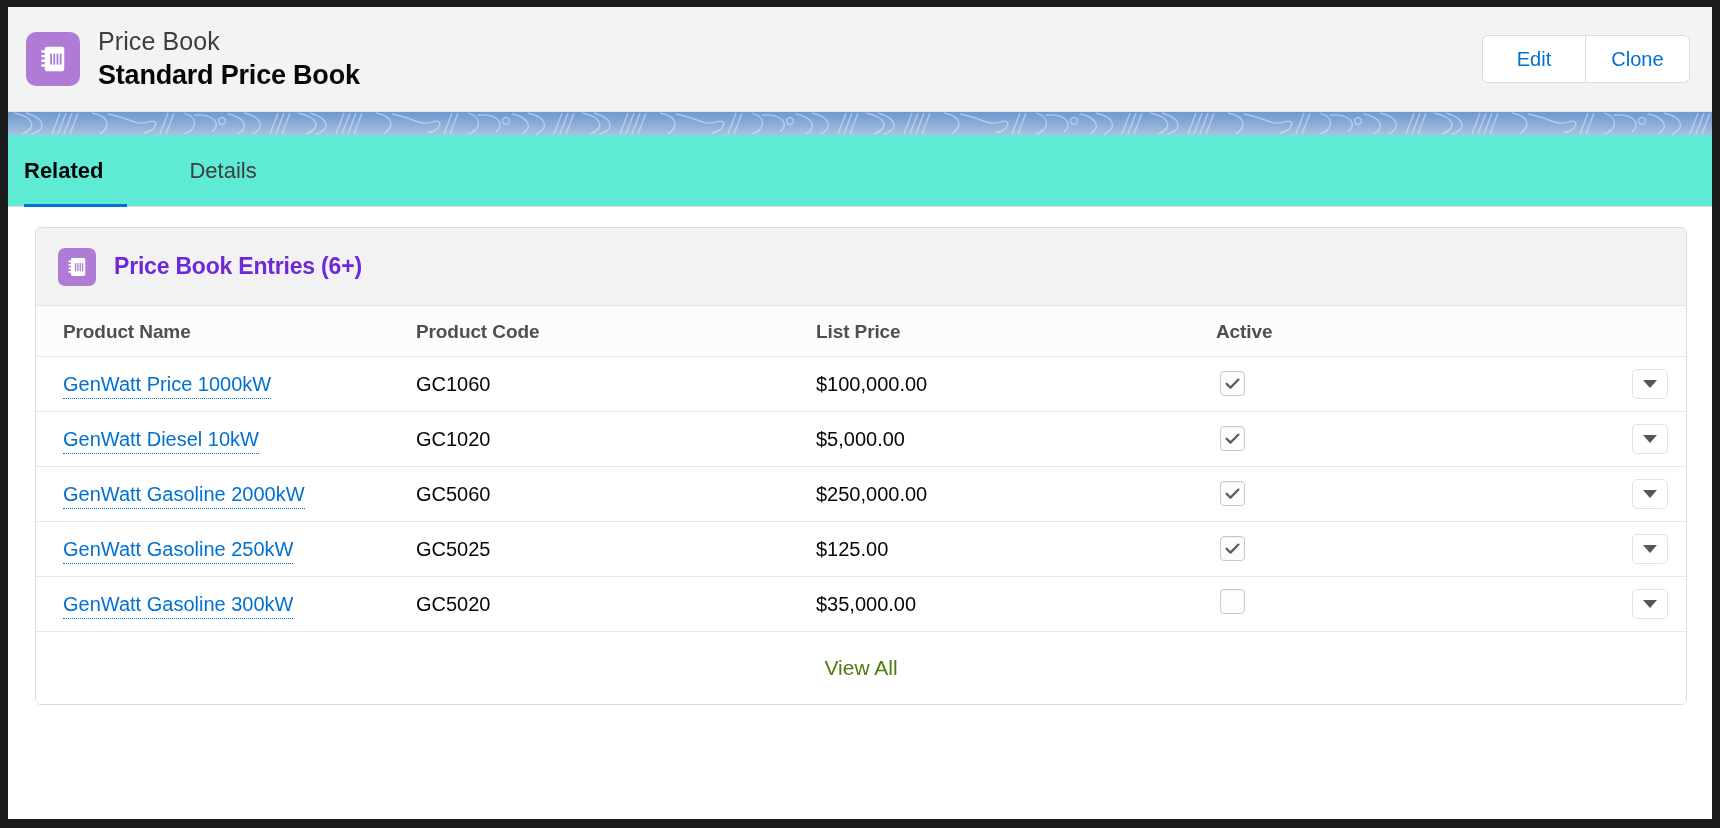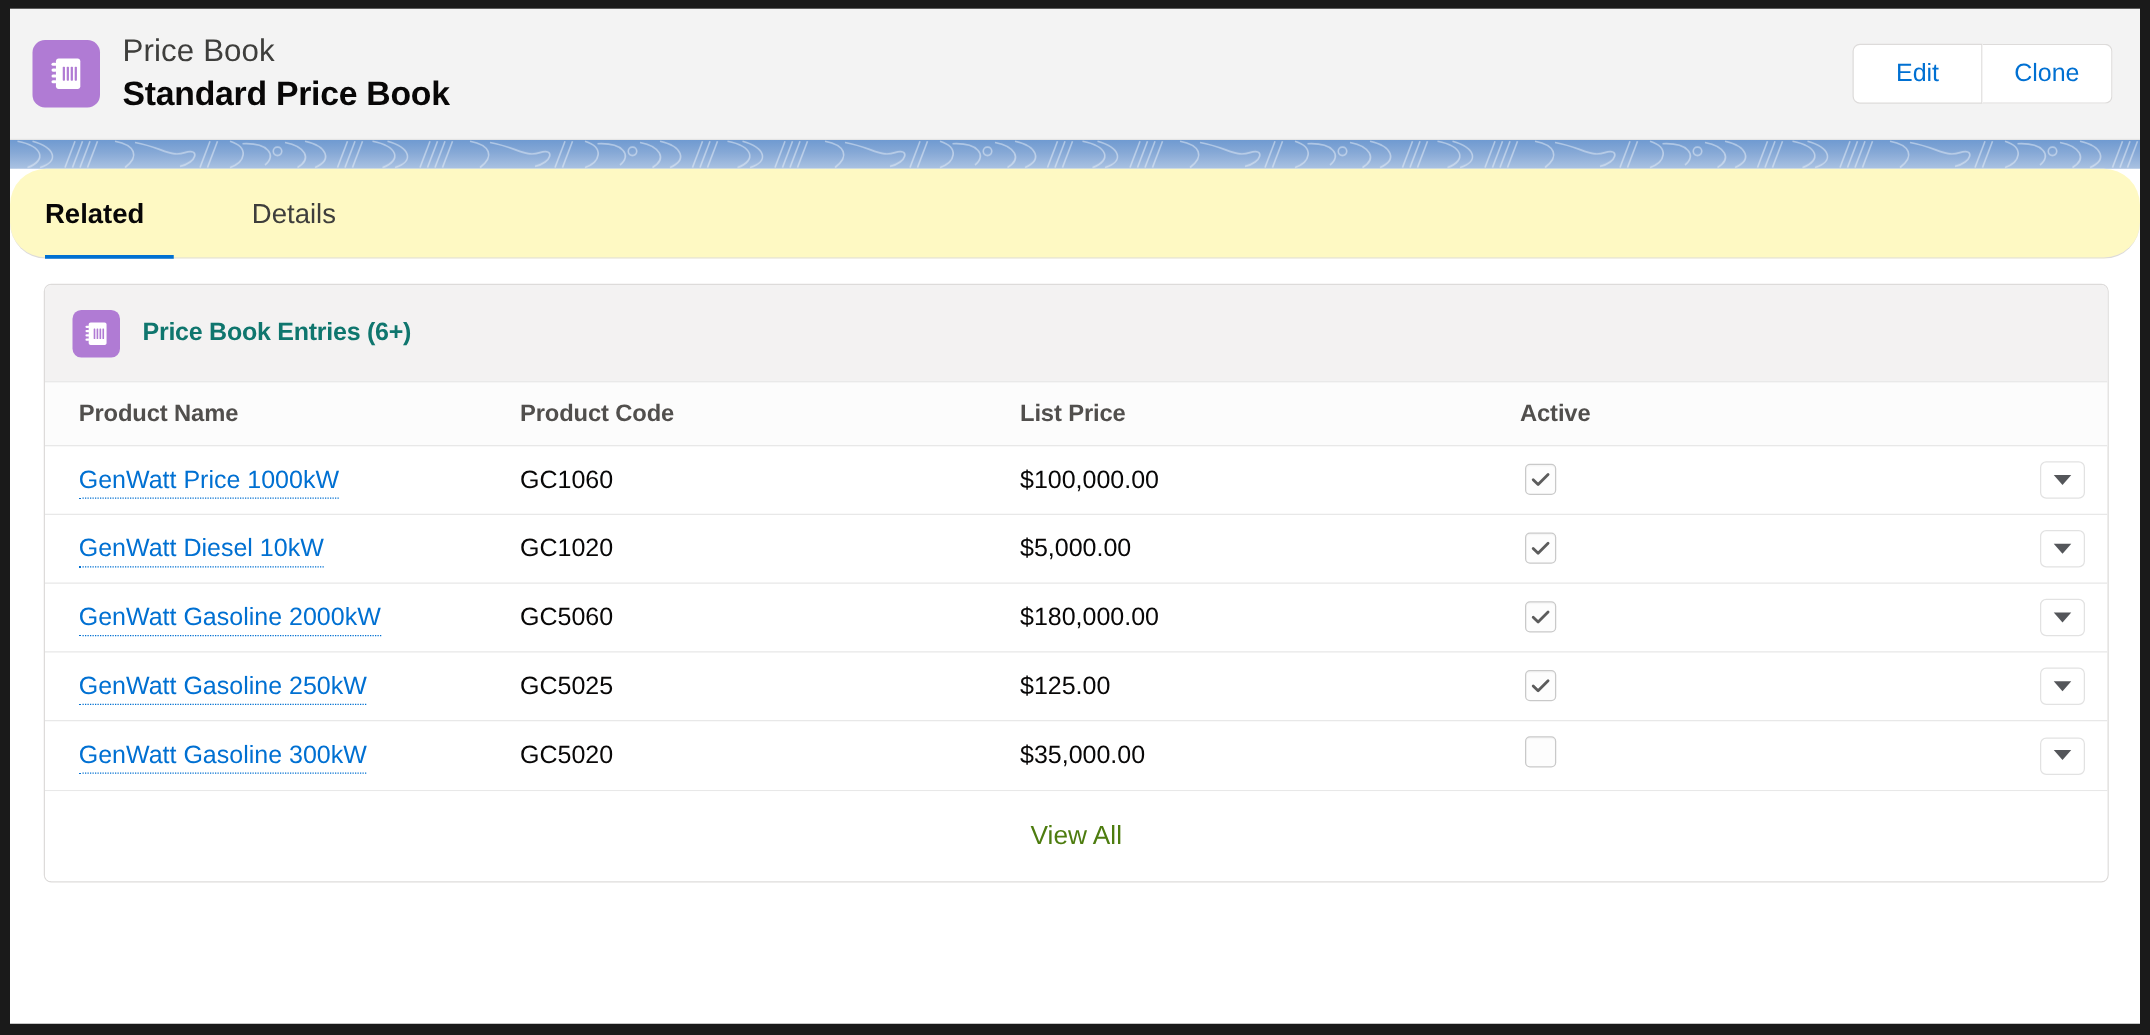"Related" .tab-bar { background: #fef9c3 -> #5eead4; border-radius: 29px -> none; padding-left: 28px -> 16px }
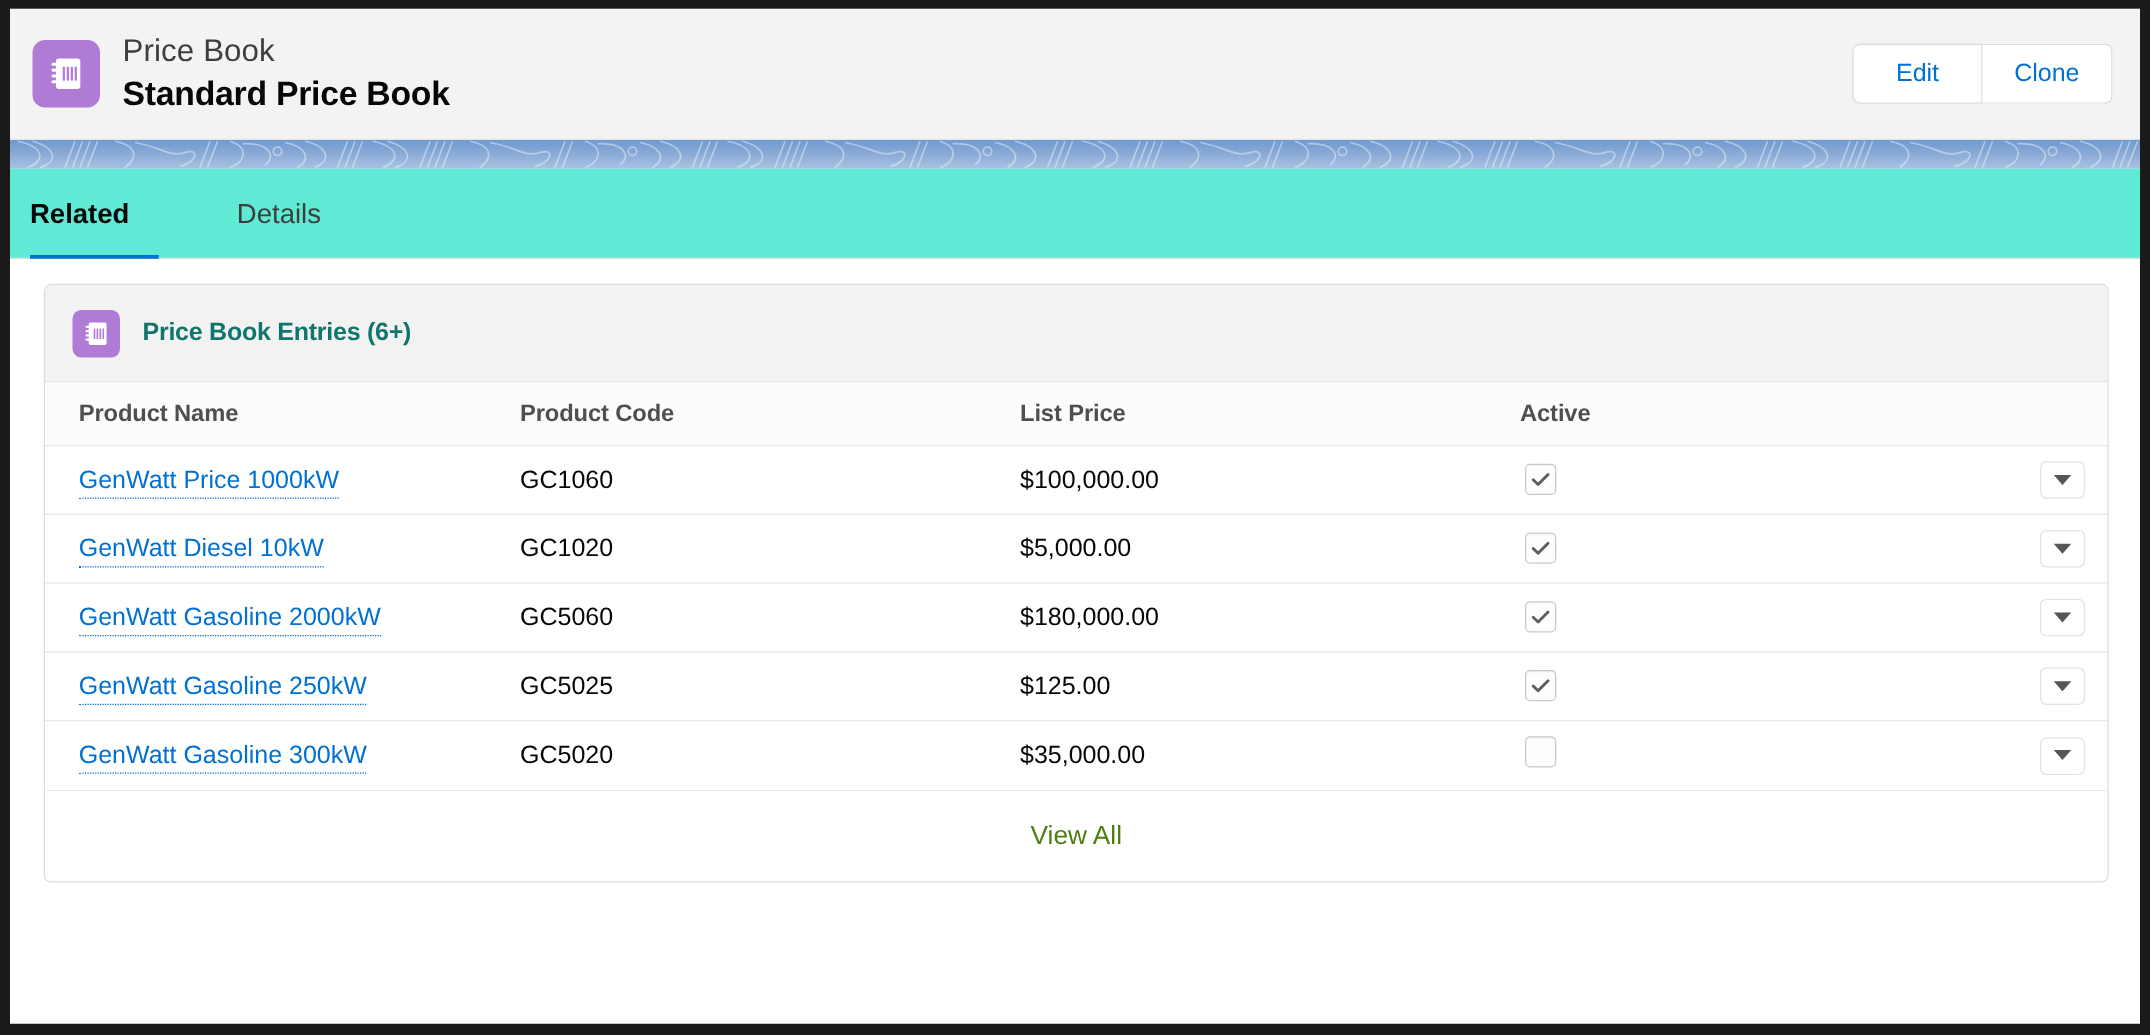"Price Book Entries (6+)" .card-header-title { color: #0f766e -> #6d28d9; font-size: 20px -> 23px }
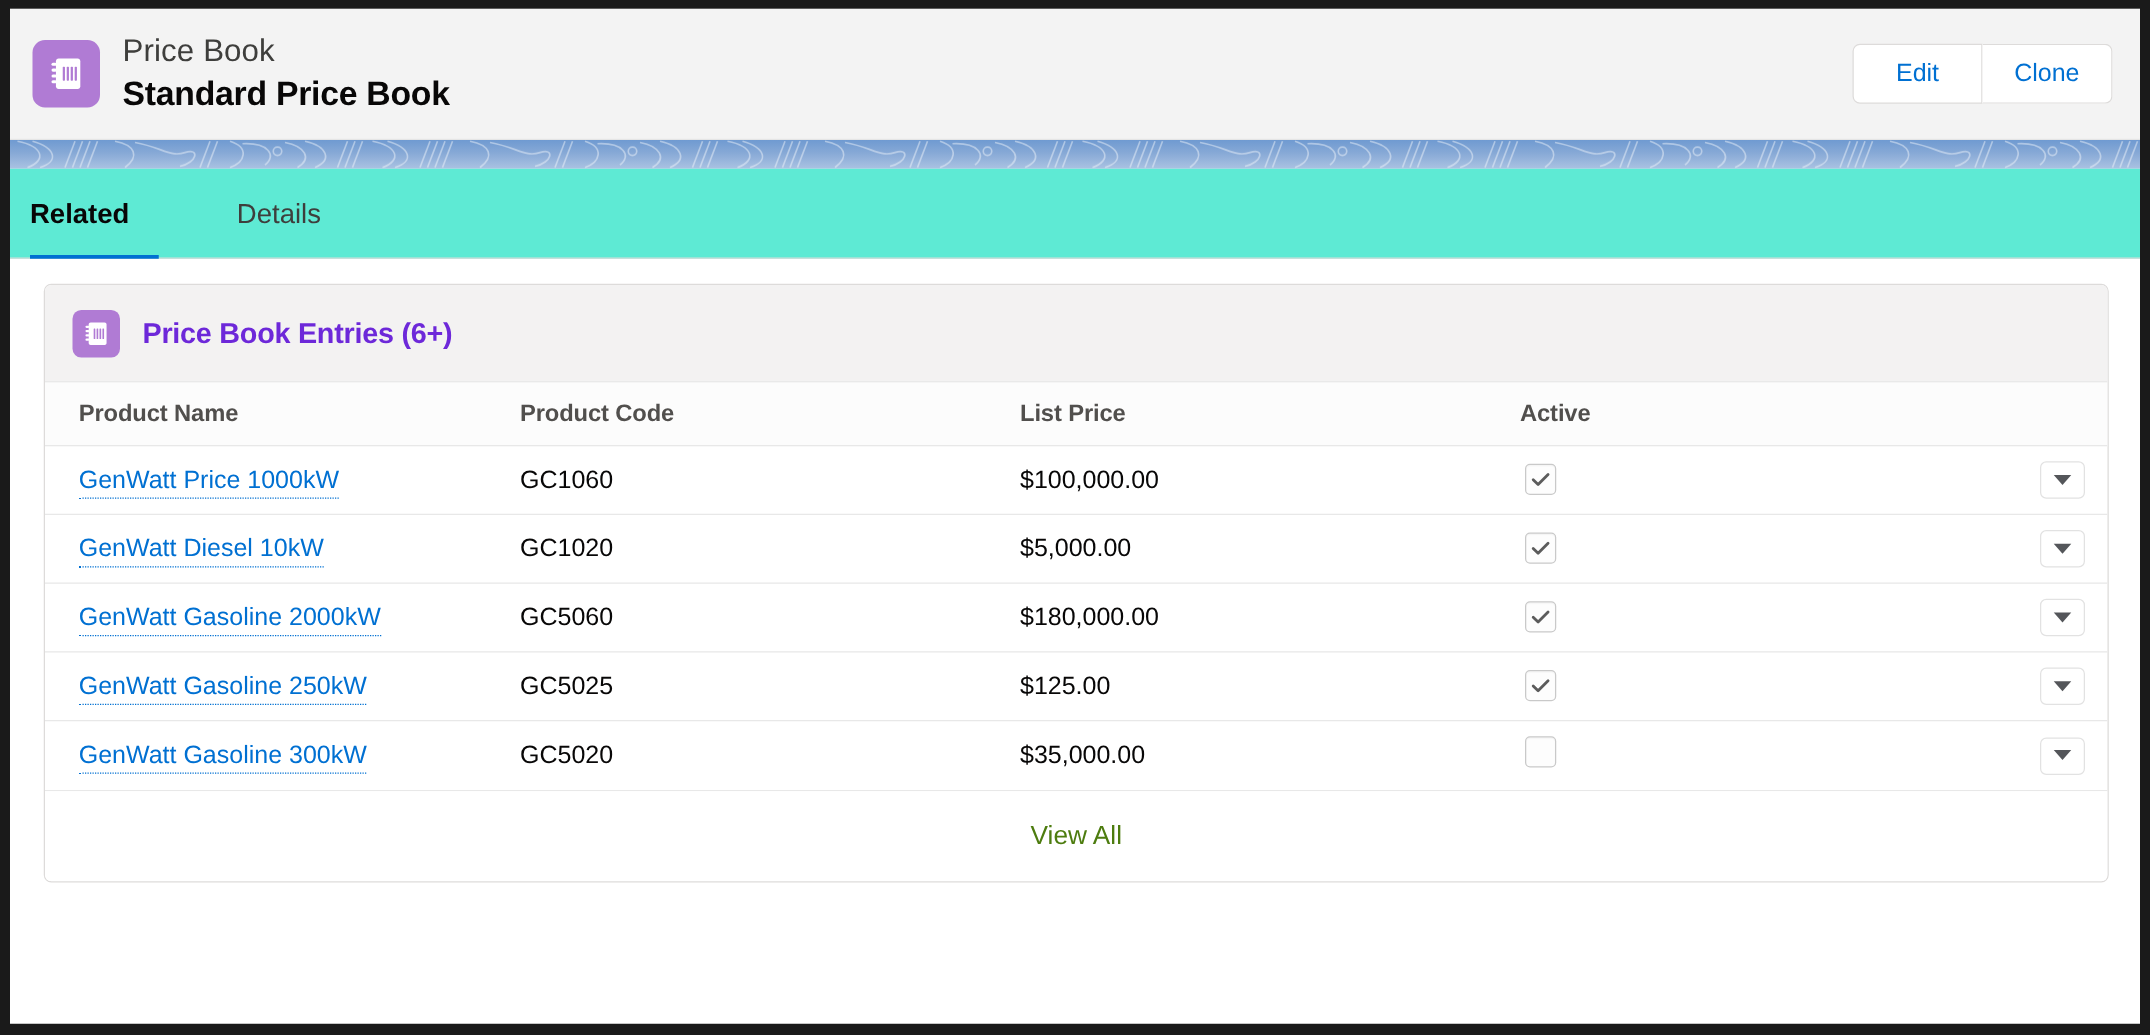"$180,000.00" td.col-price { text: $180,000.00 -> $250,000.00 }
